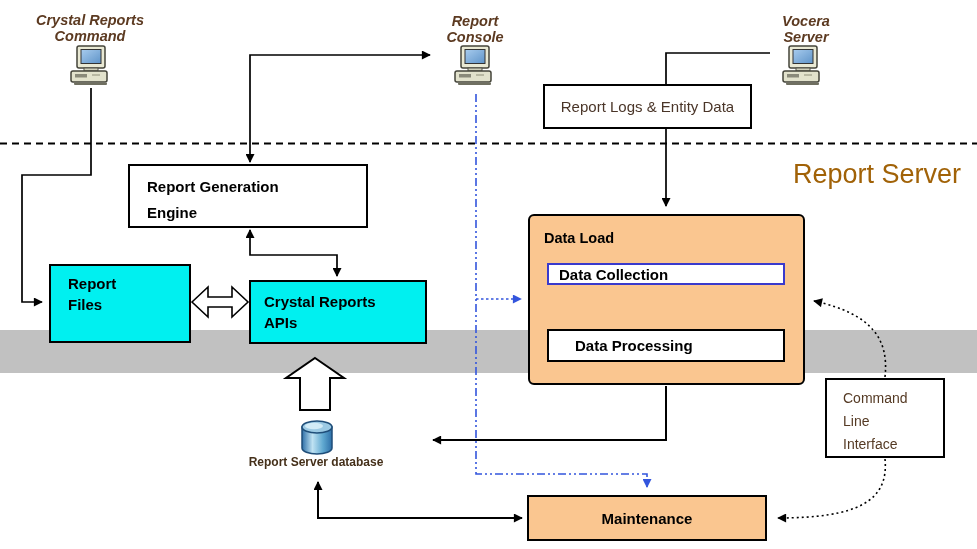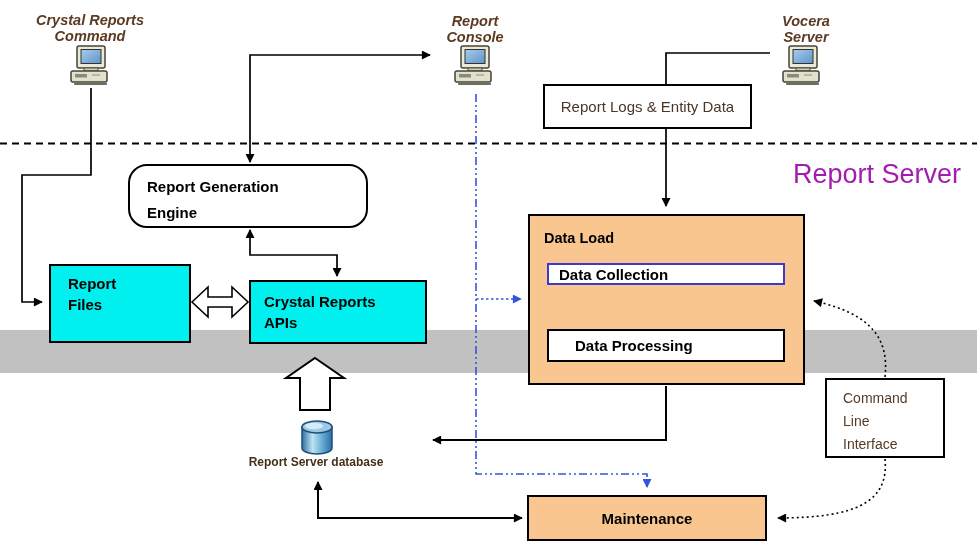"Report Generation" div.box { border-radius: 19px -> none }
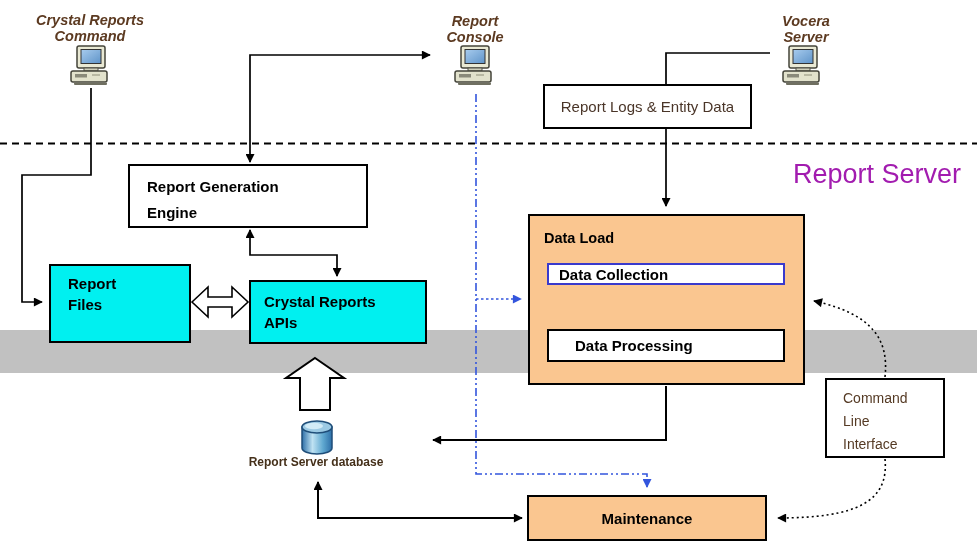"Report Server" .zone-label { color: #a21caf -> #a16207 }
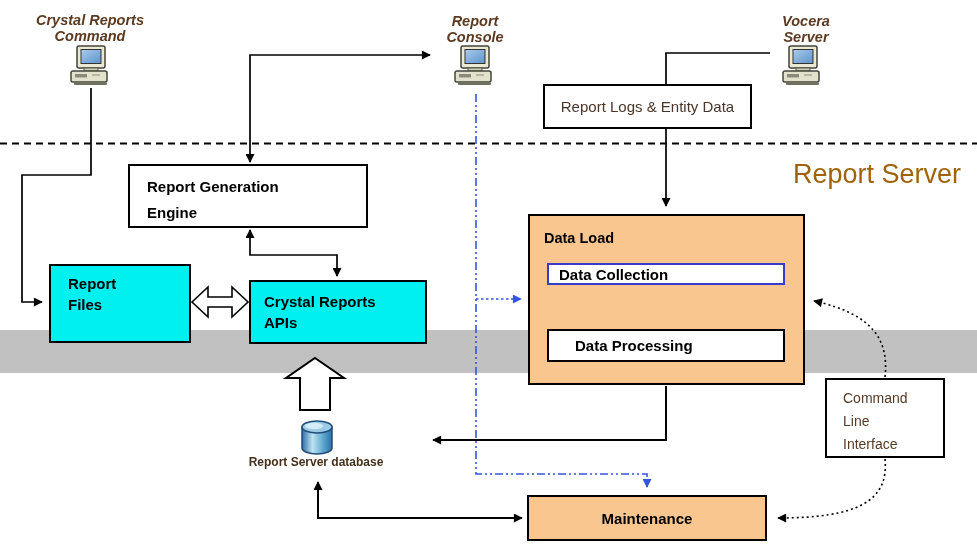"Data Load" div.box { border-radius: none -> 6px }
